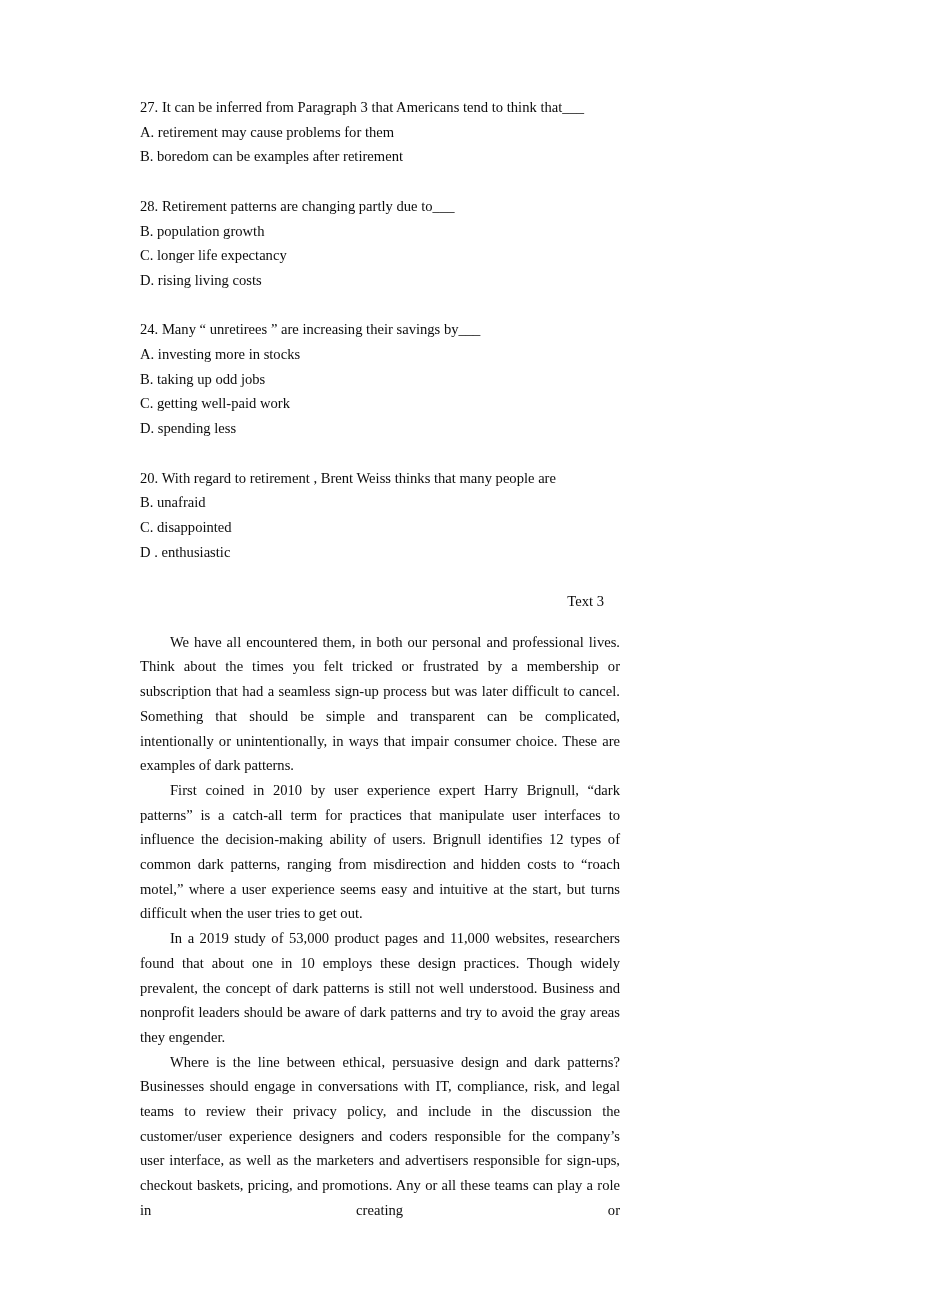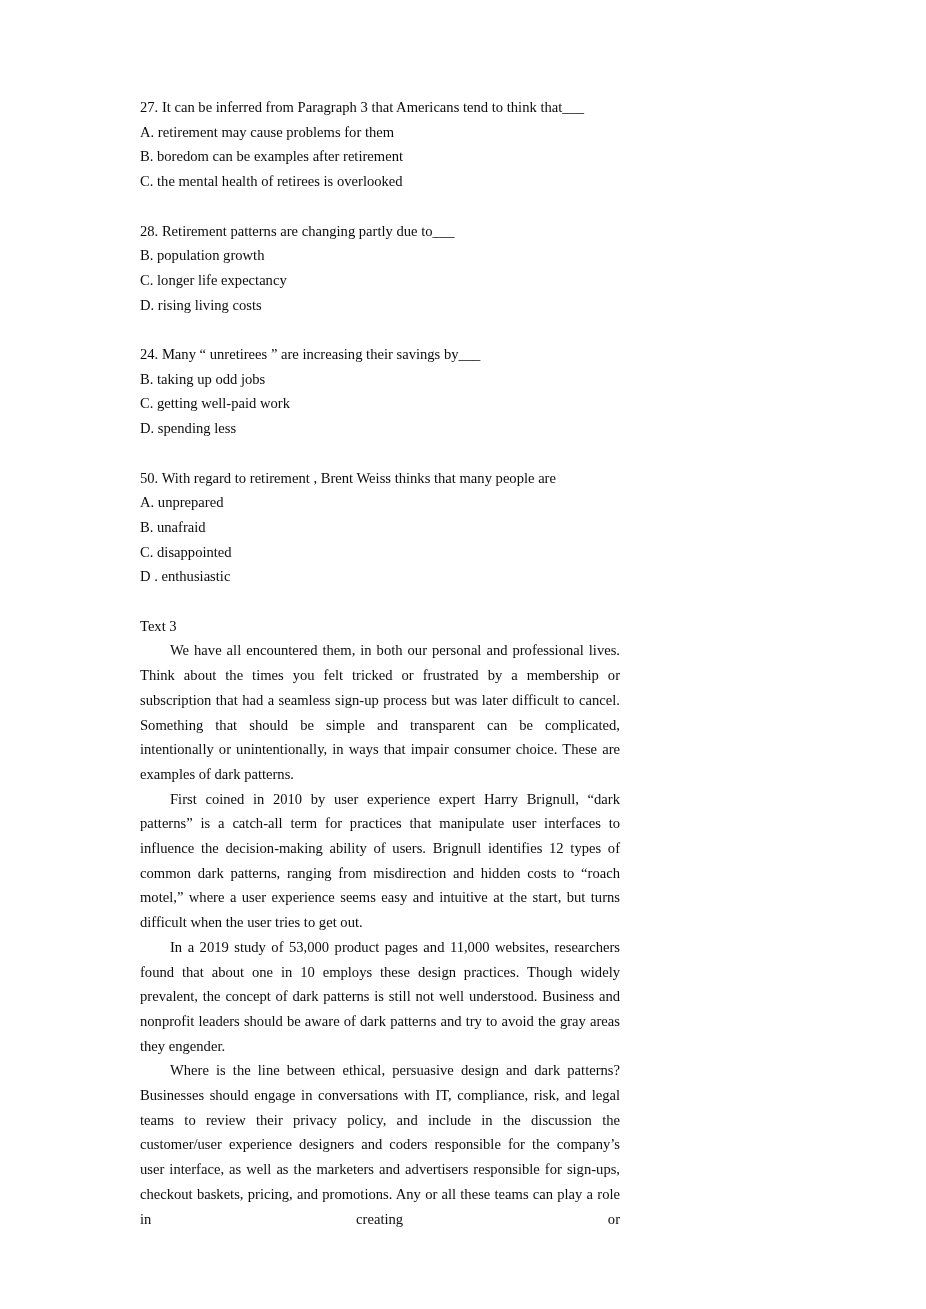"C. the mental health of" p { html: <p>C. the mental health of retirees is overlooked</p> -> none }
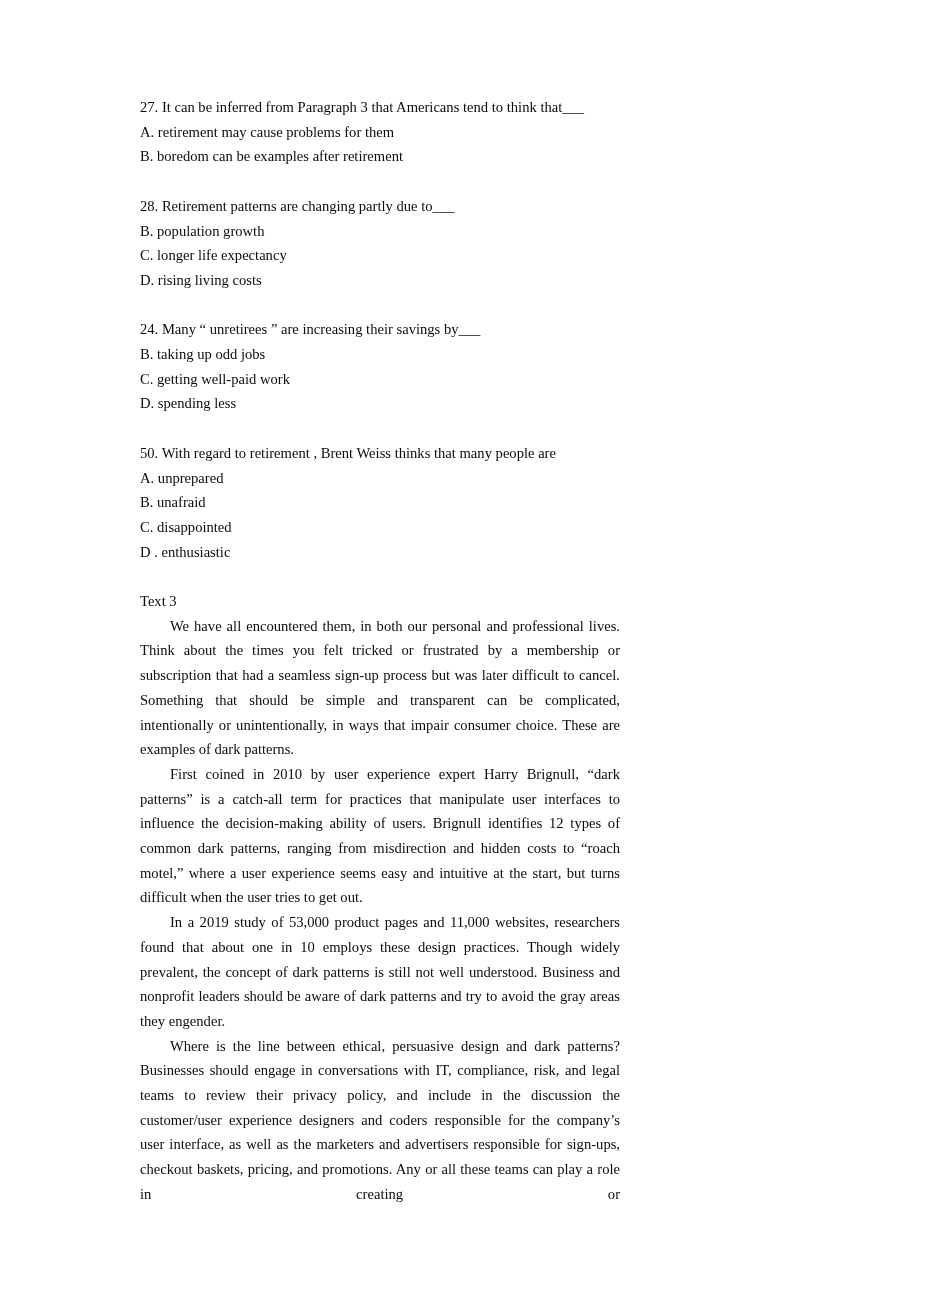"A. investing more in stocks" p { html: none -> <p>A. investing more in stocks</p> }
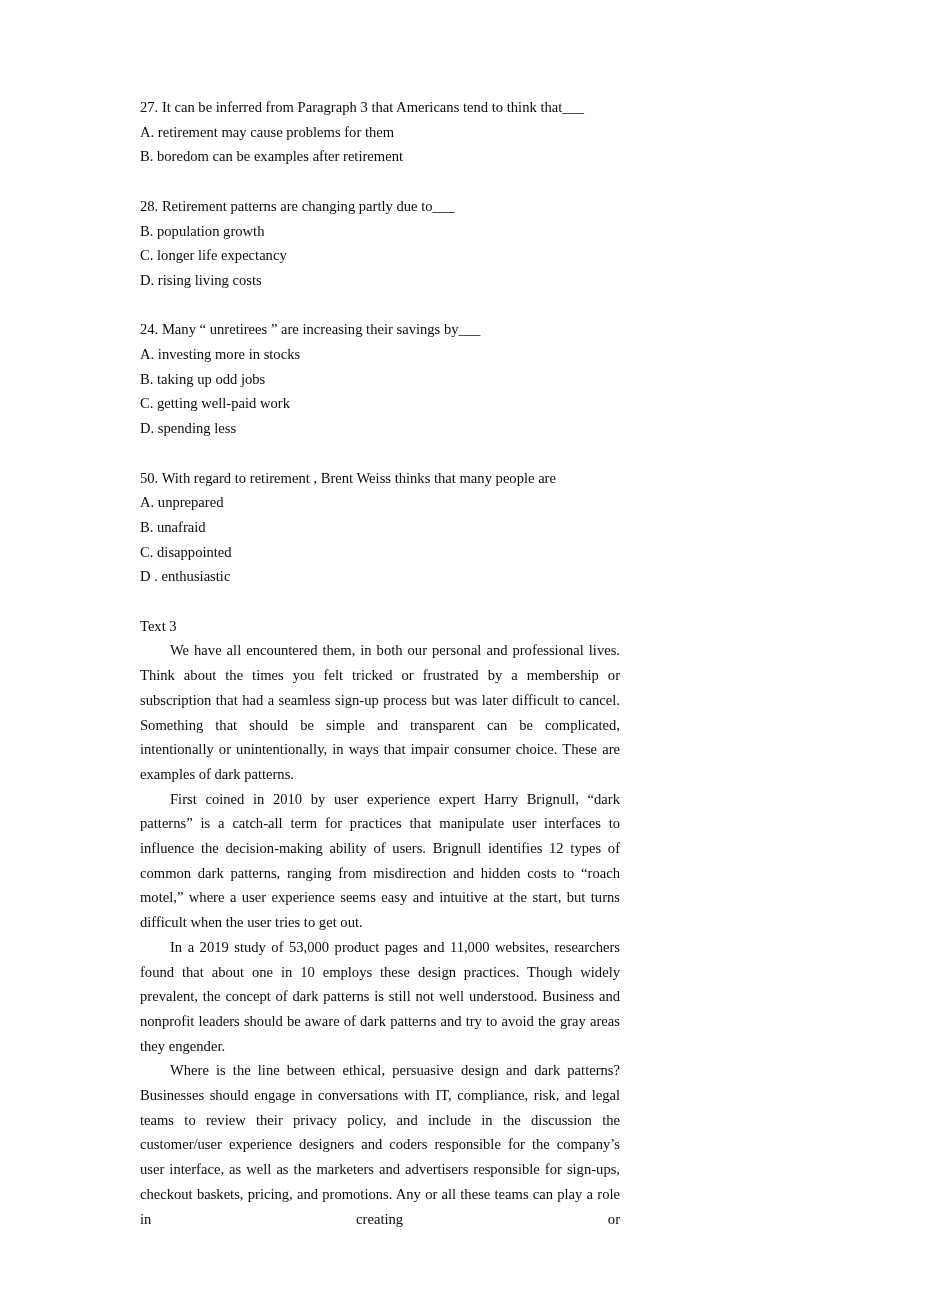"50. With regard to retirement" p { text: 50 -> 20 }
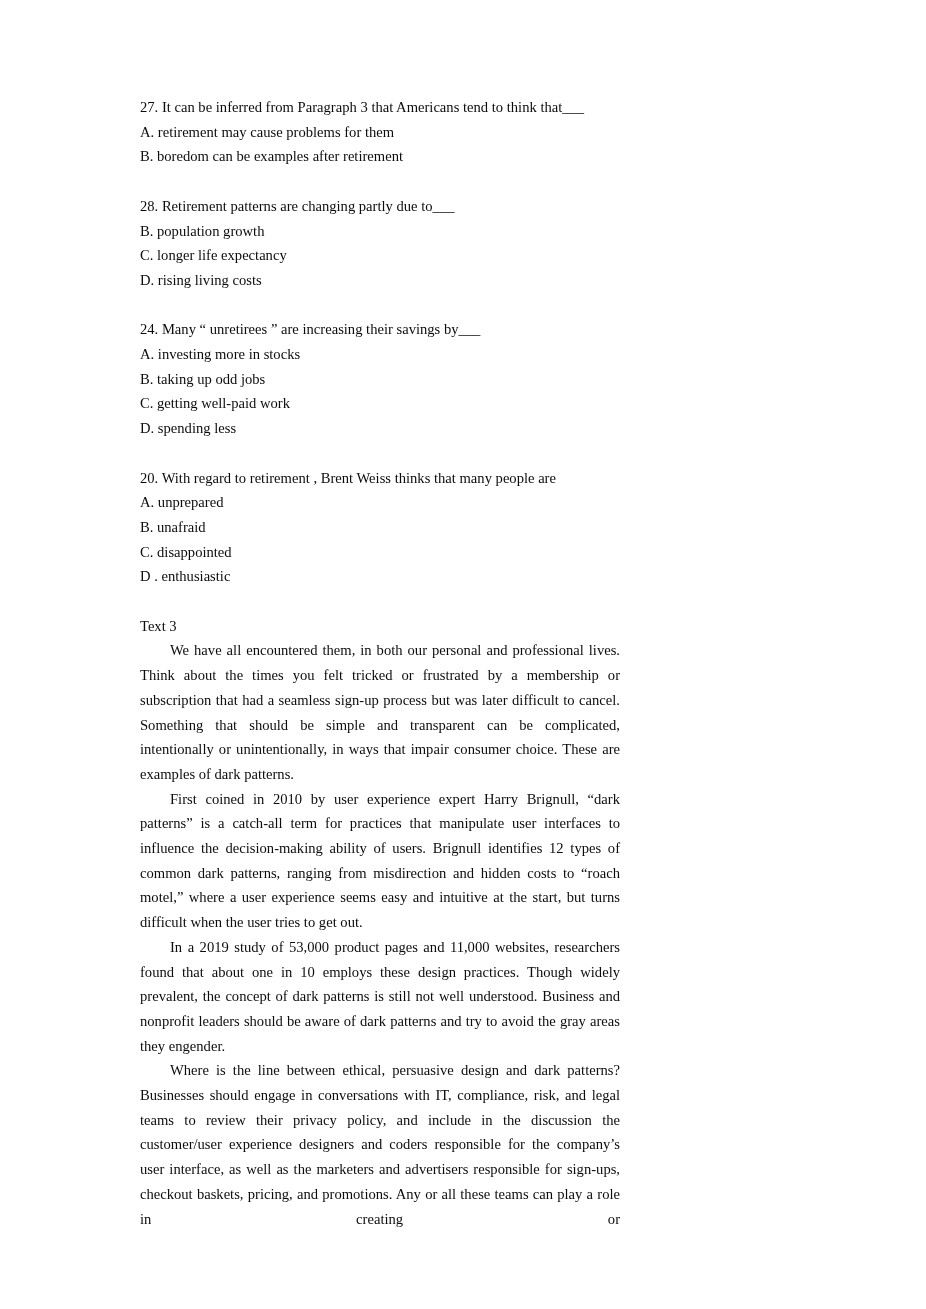"A. unprepared" p { html: <p>A. unprepared</p> -> none }
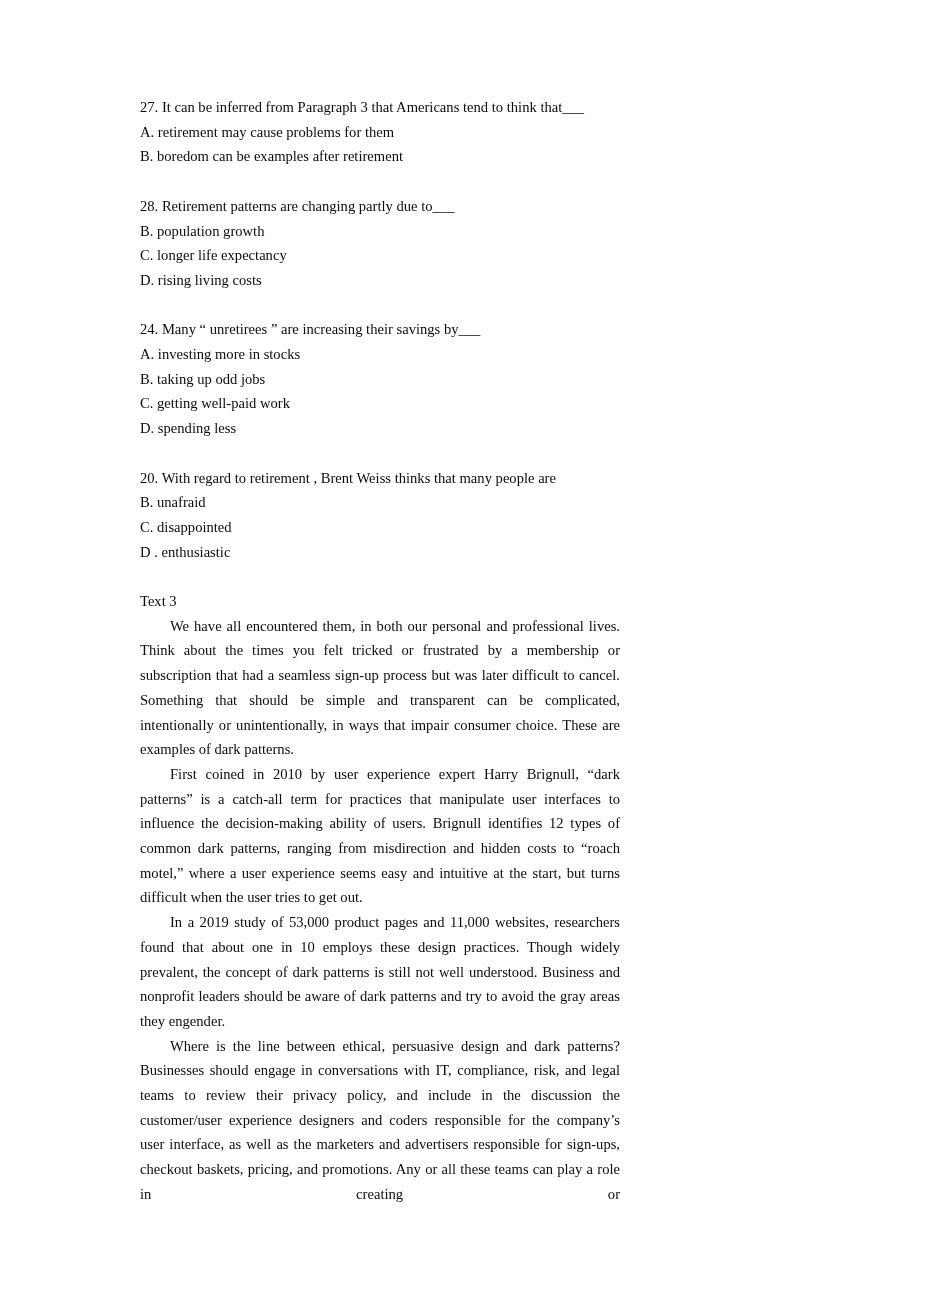"Text 3" .passage-title { margin: 0 -> 16px; text-align: left -> right }
